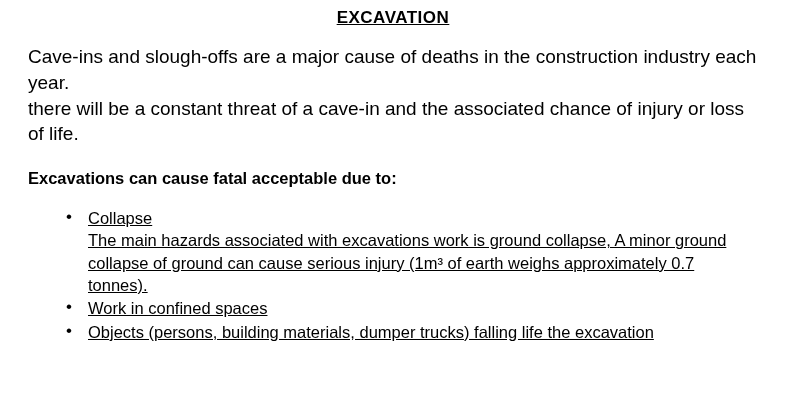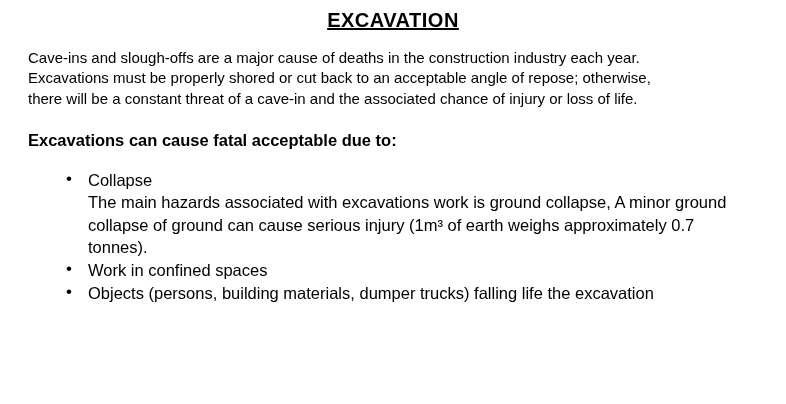"EXCAVATION" .doc-title { font-size: 20px -> 17px }
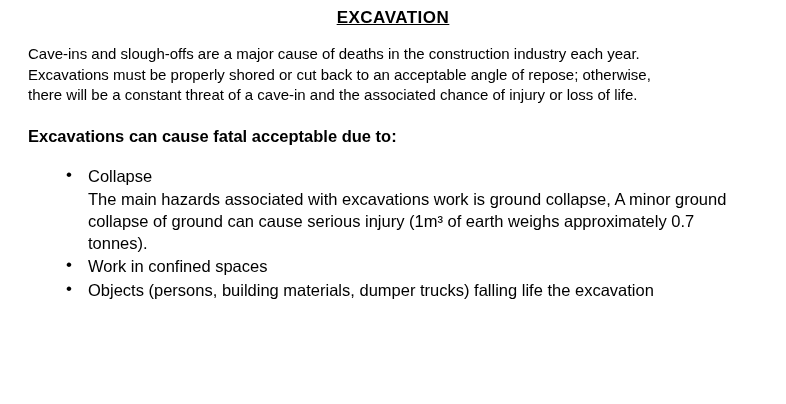"Cave-ins and slough-offs are a" .intro { font-size: 15px -> 19px }
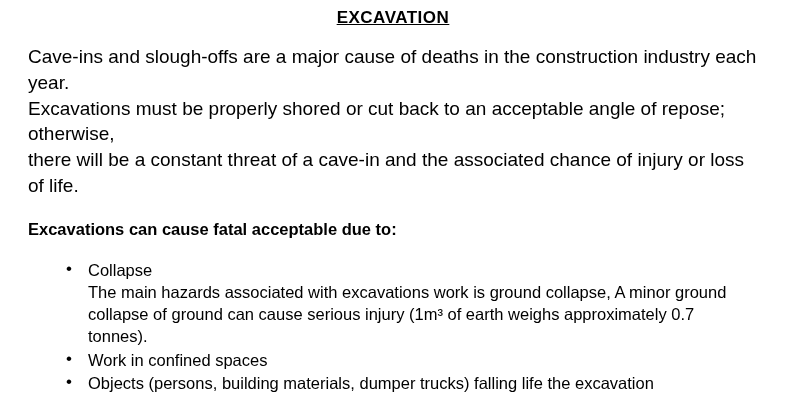"Excavations must be properly shored" p { html: <p>Excavations must be properly shored or cut back to an acceptable angle of repose; otherwise,</p> -> none }
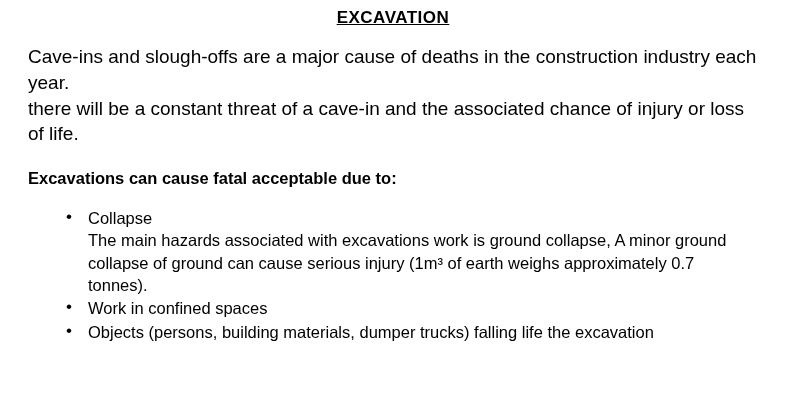"Collapse" .li-sub { text-decoration: none -> underline }
